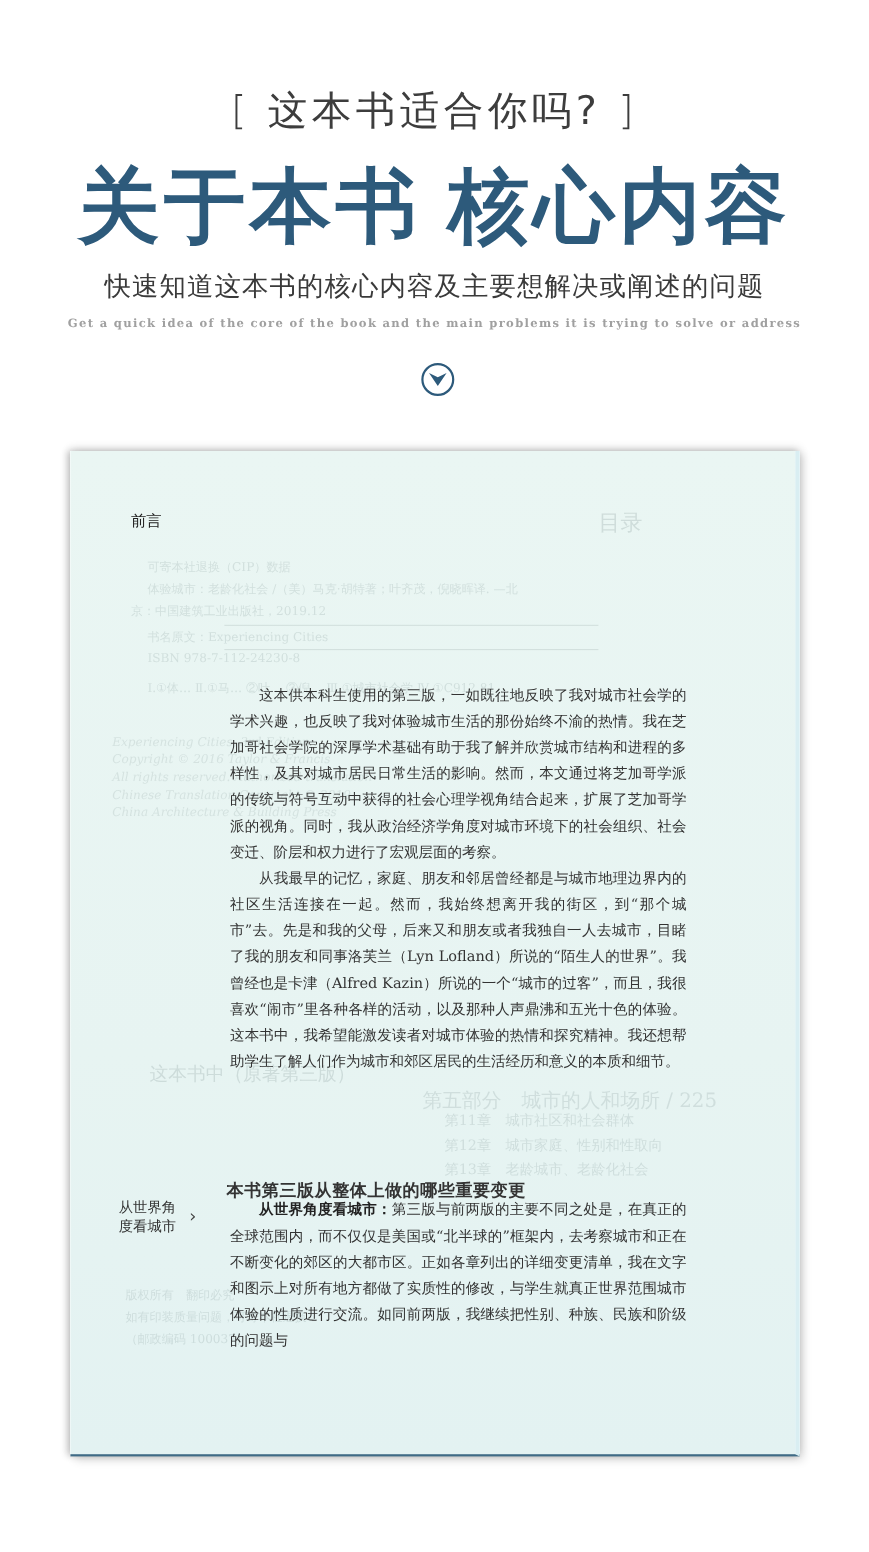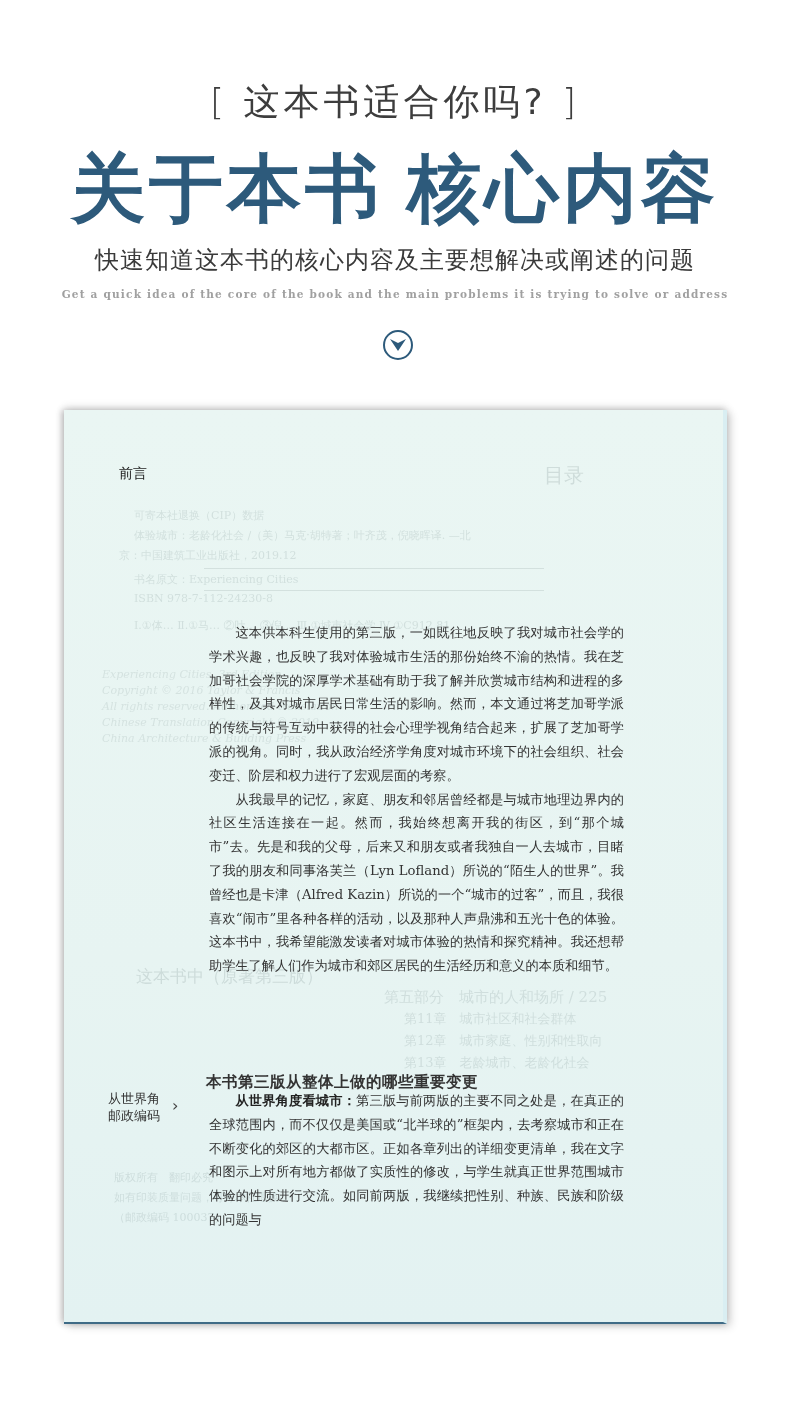"第五部分 城市的人和场所 / 225" div.ghost { font-size: 15px -> 18px }
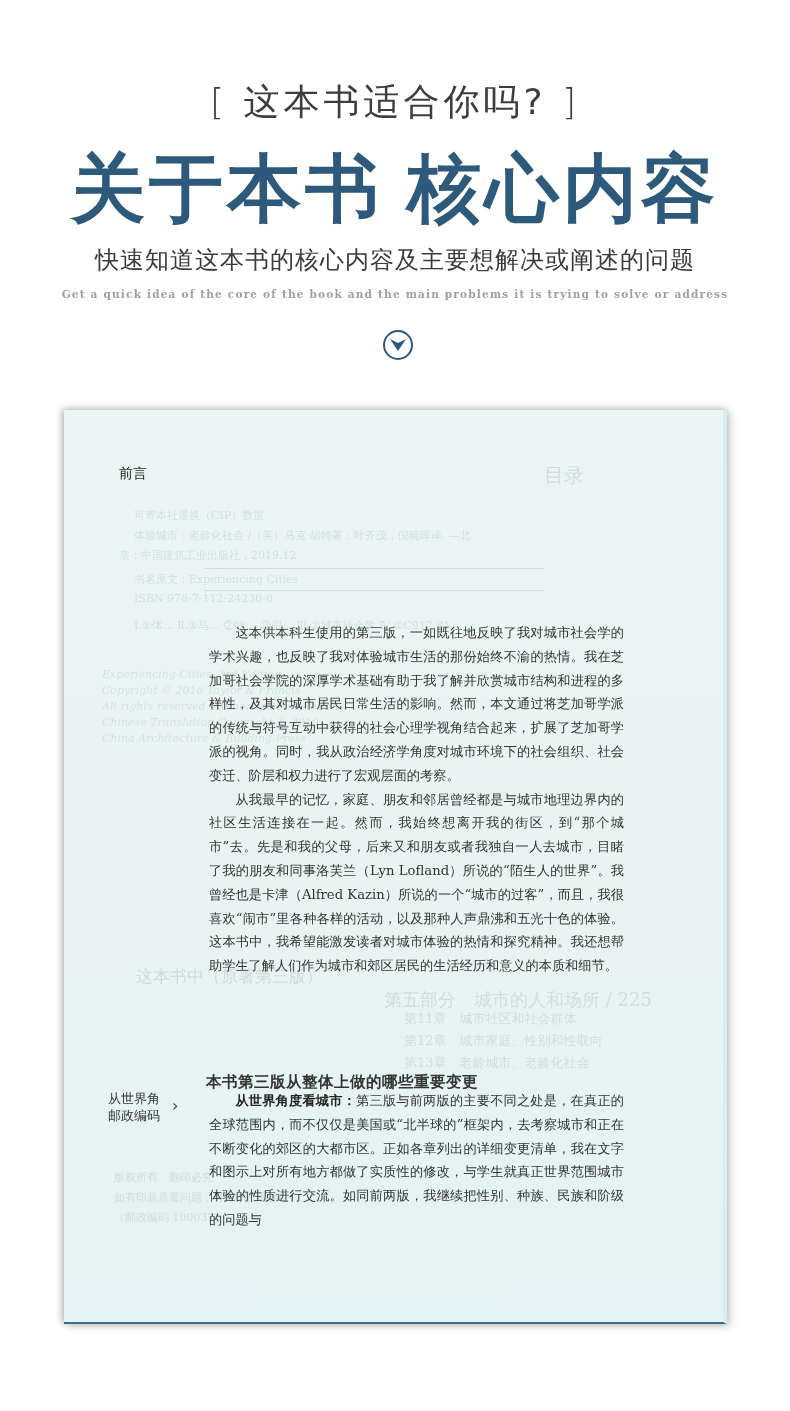"邮政编码" div { text: 邮政编码 -> 度看城市 }
